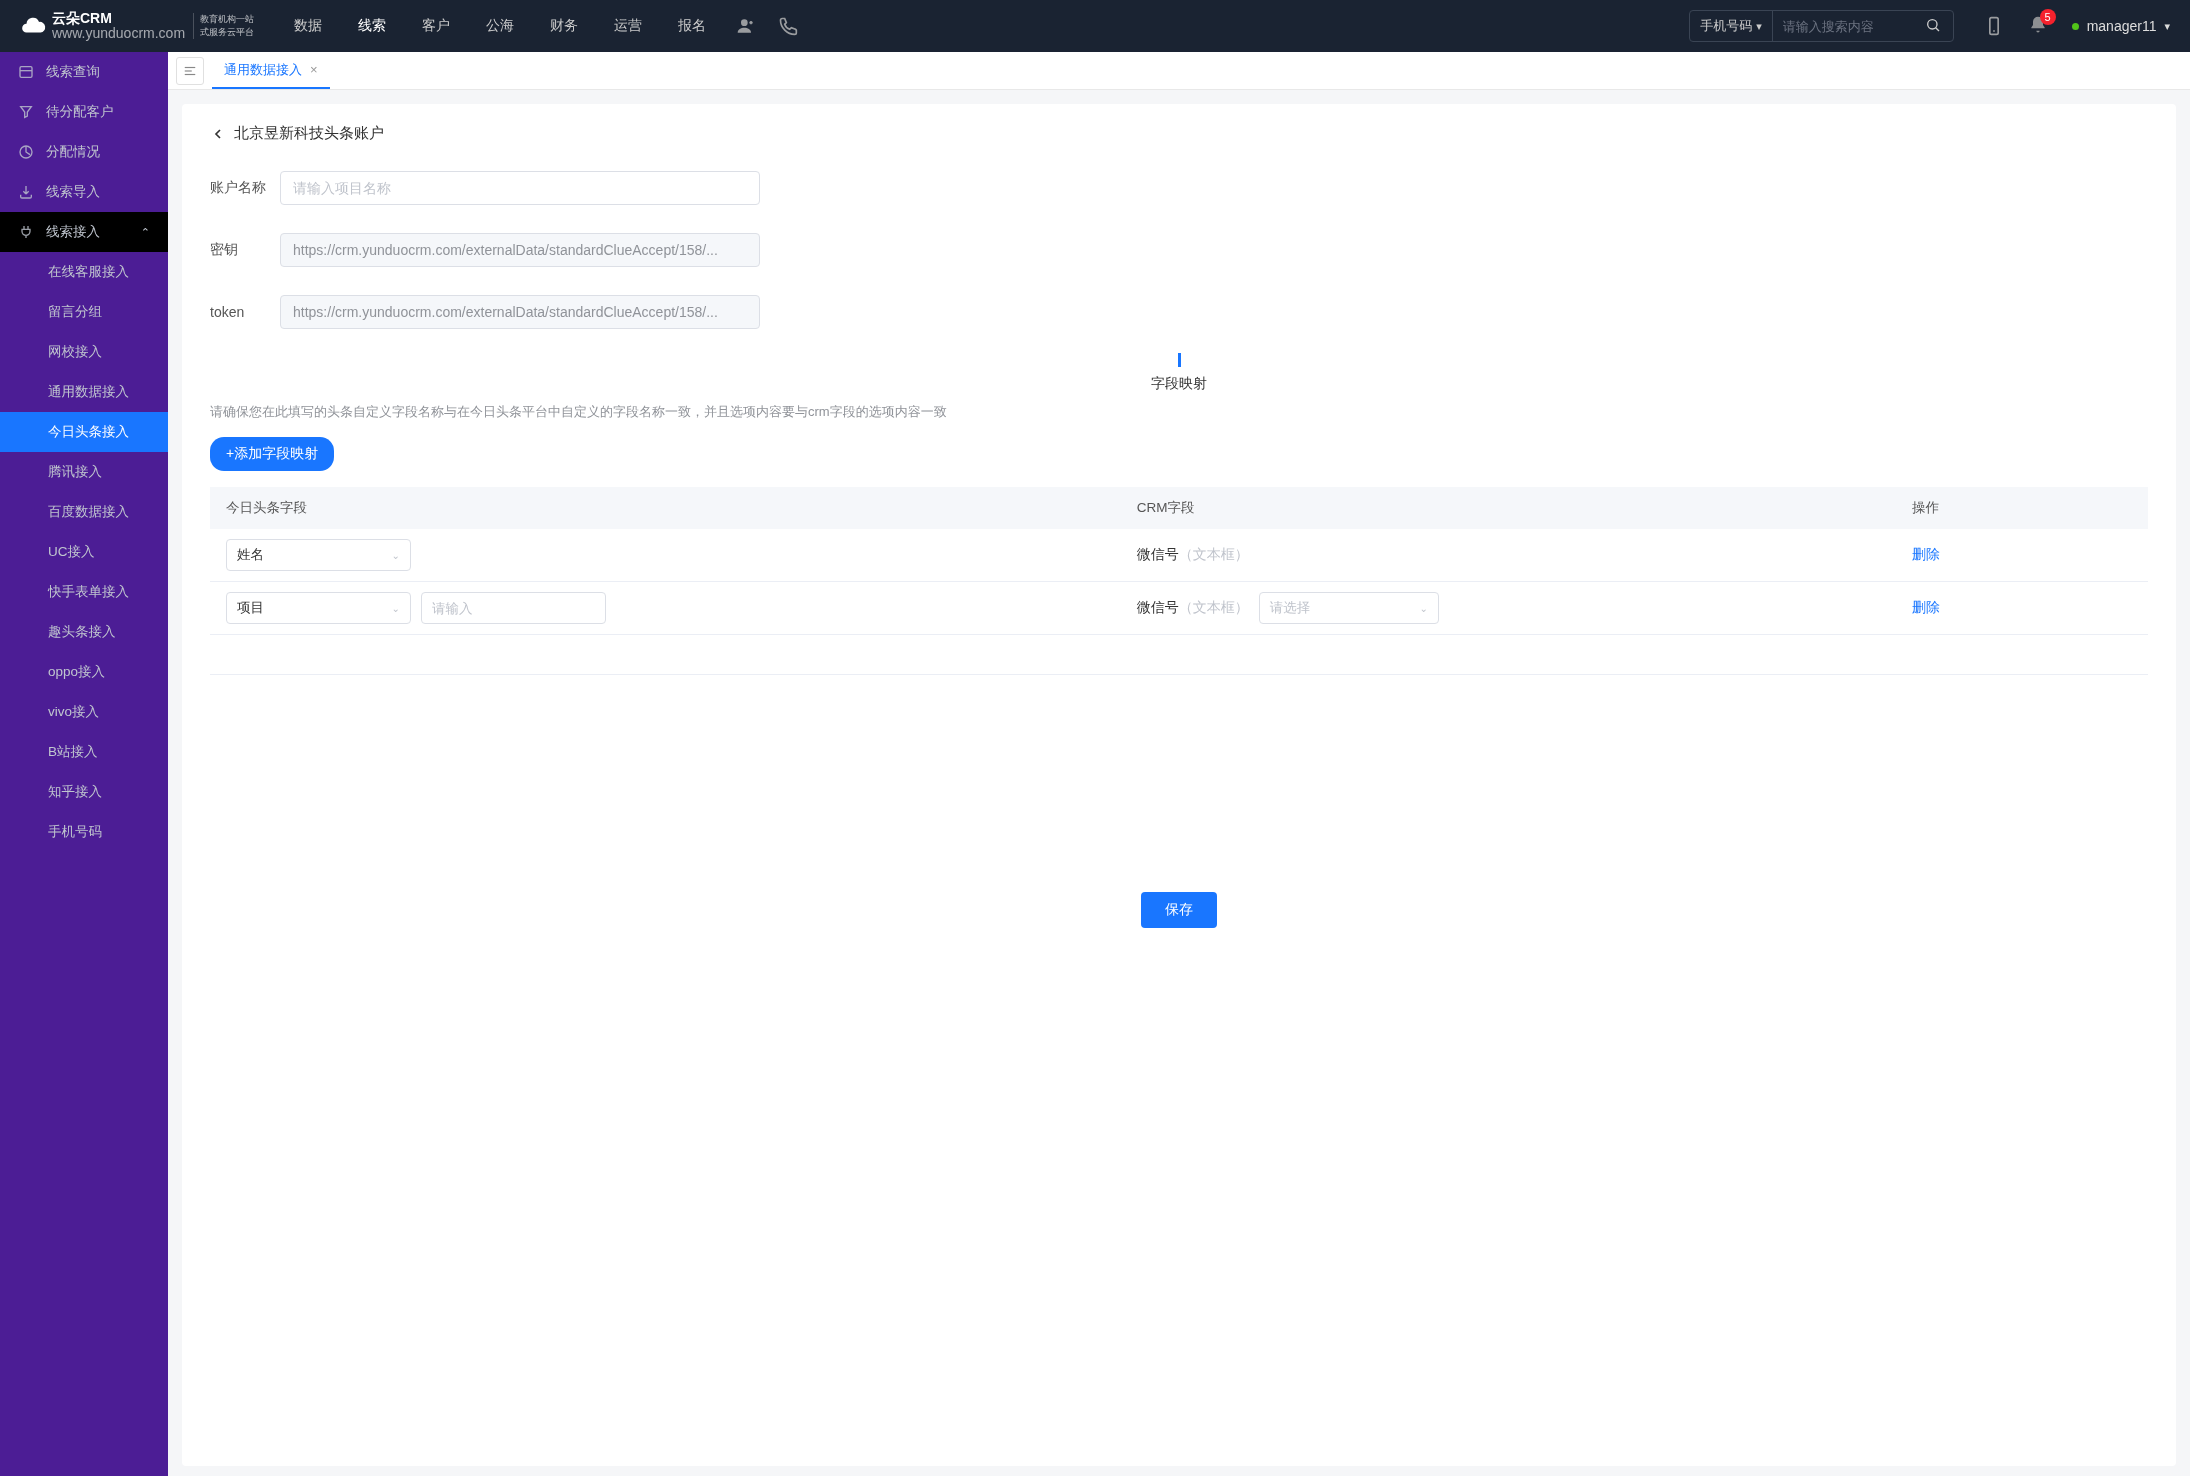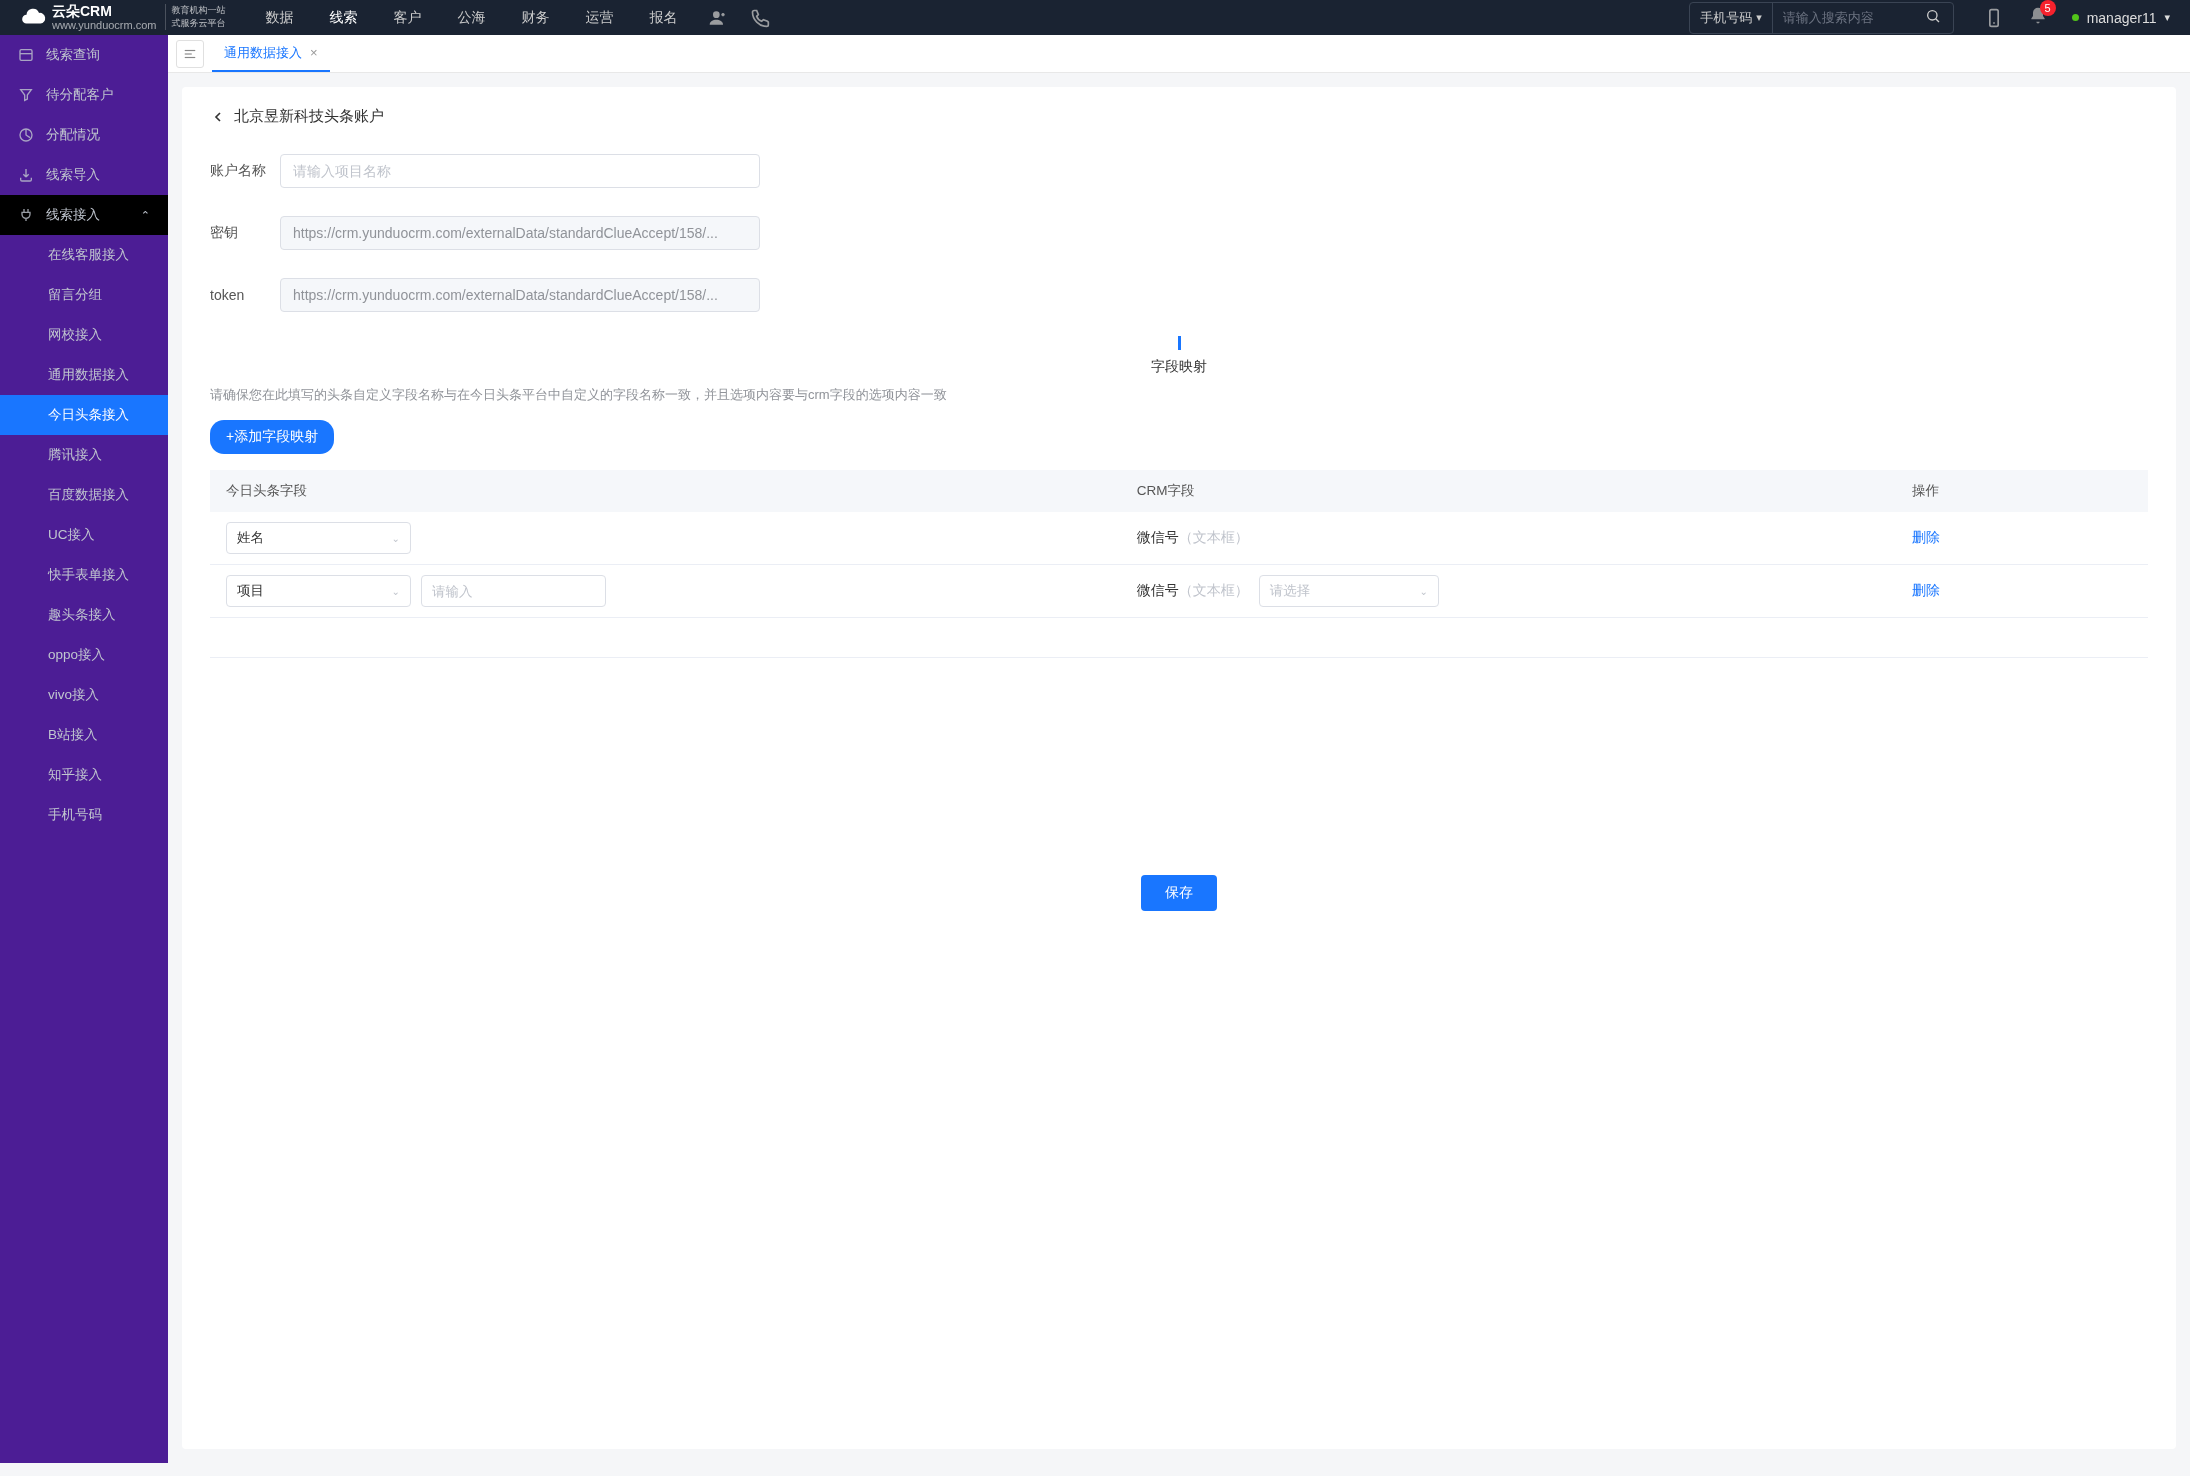"云朵CRM" .header { height: 35px -> 52px }
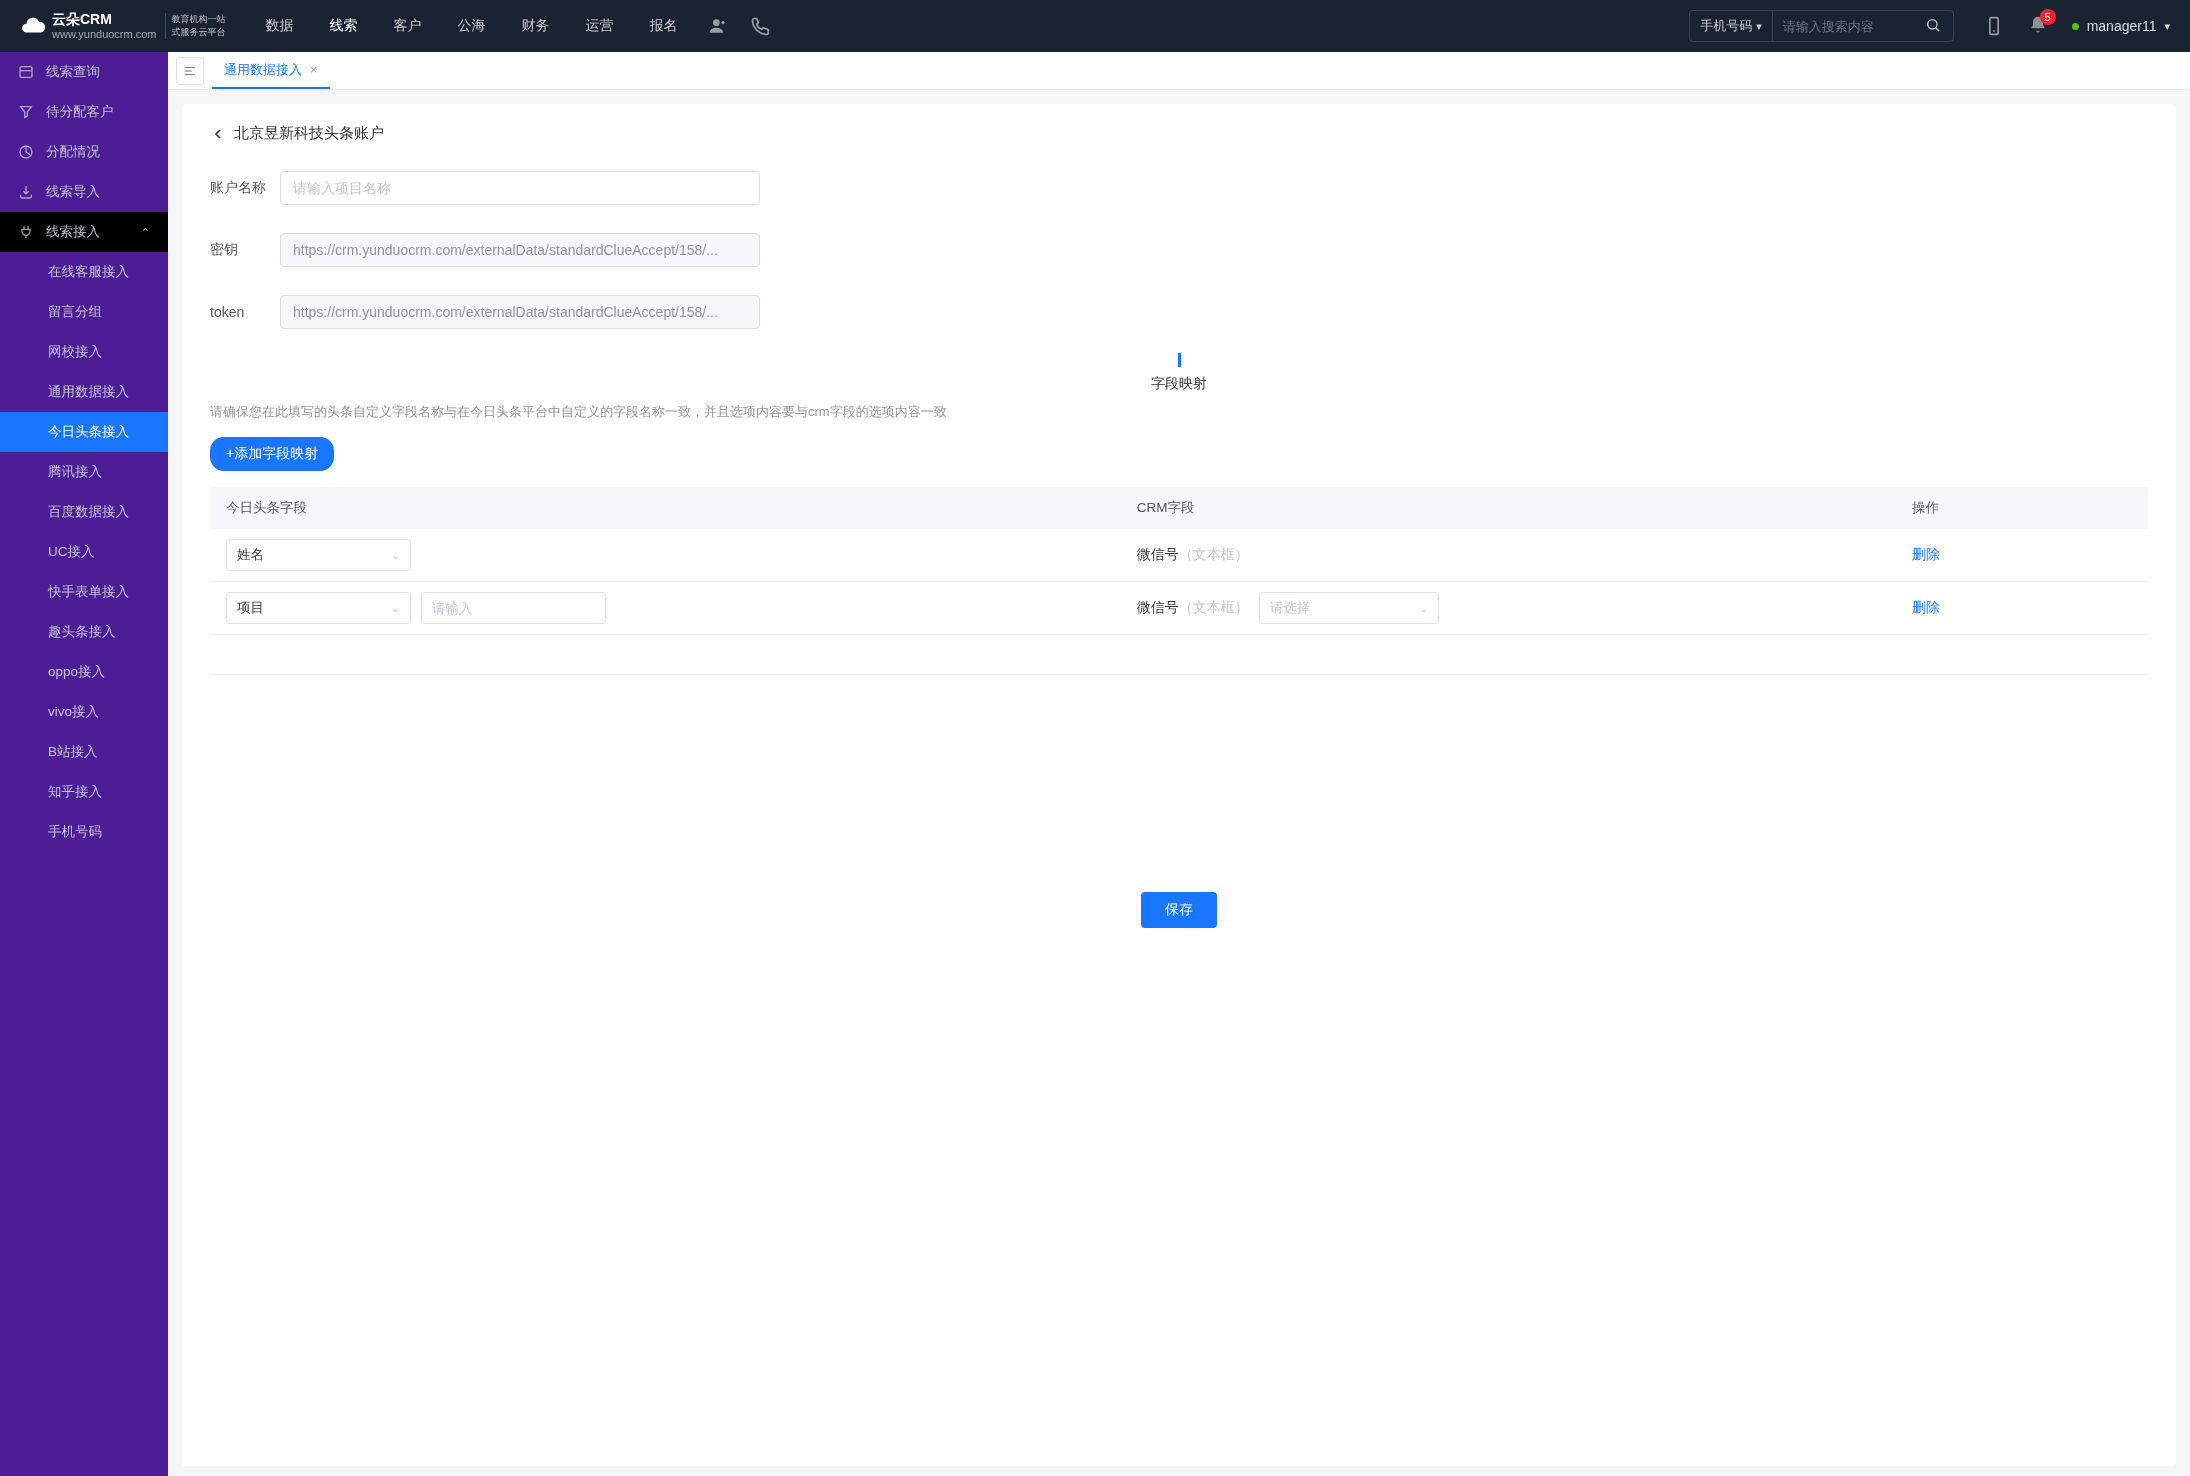"www.yunduocrm.com" span { font-size: 11px -> 14px }
